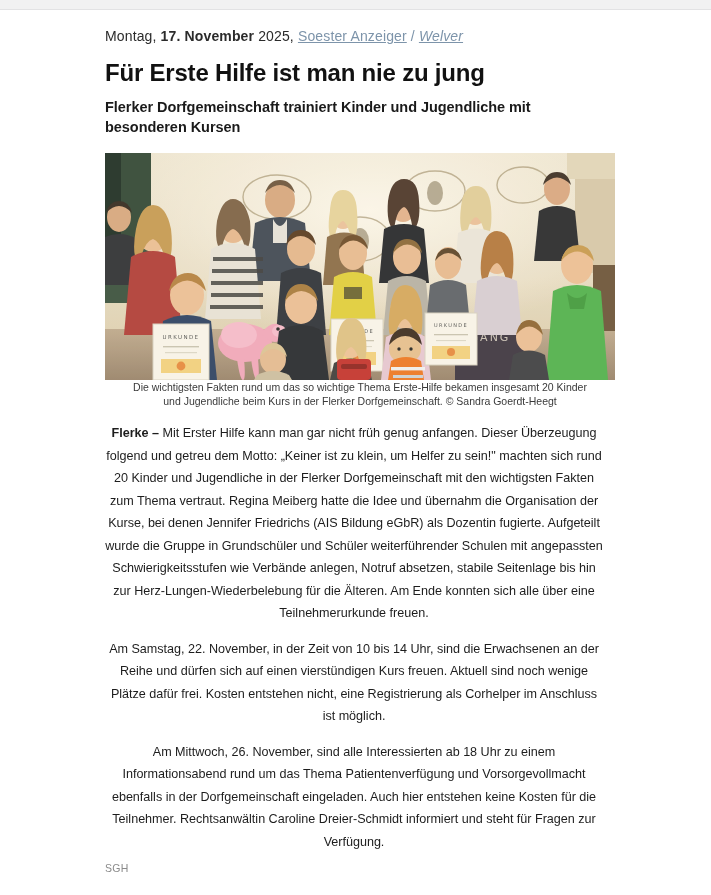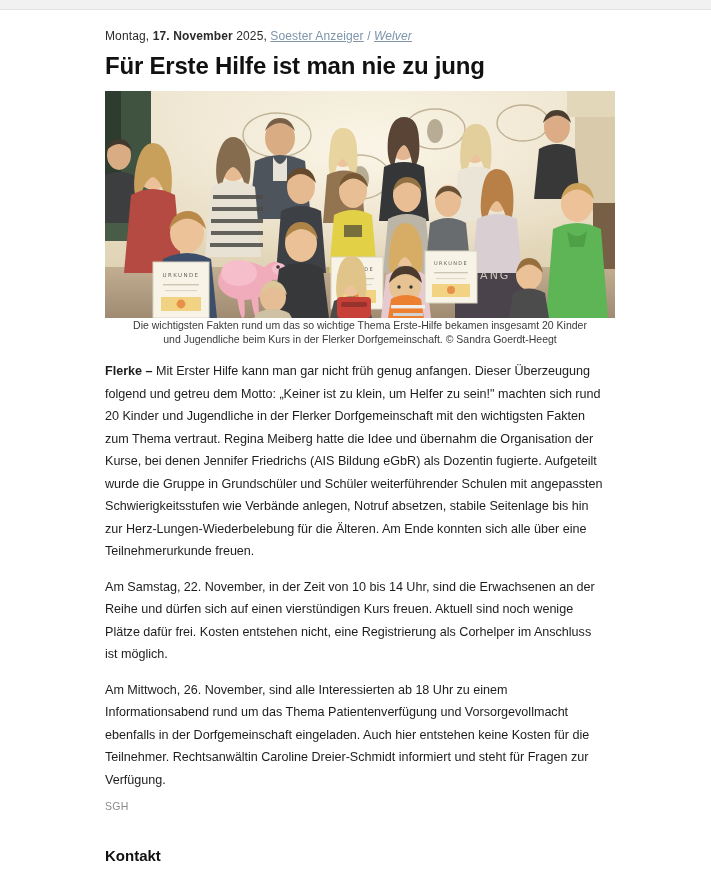"Montag, 17. November 2025, Soester" .dateline { font-size: 12px -> 14px; margin: 0 0 8px 0 -> 0 0 15px 0 }
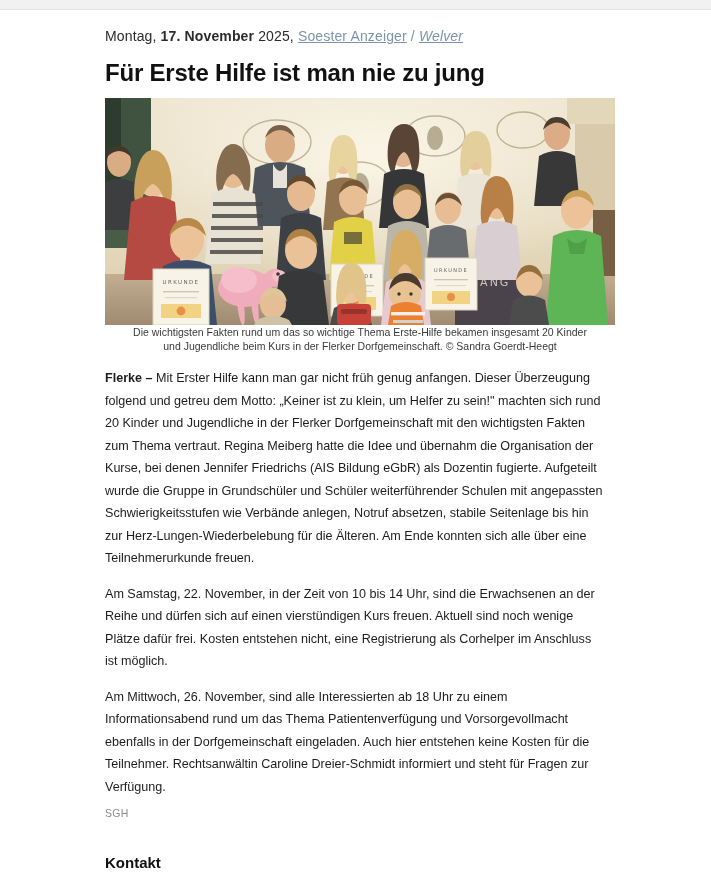"Flerker Dorfgemeinschaft trainiert" h2.subhead { html: none -> <h2>Flerker Dorfgemeinschaft trainiert Kinder und Jugendliche mit besonderen Kursen</h2> }
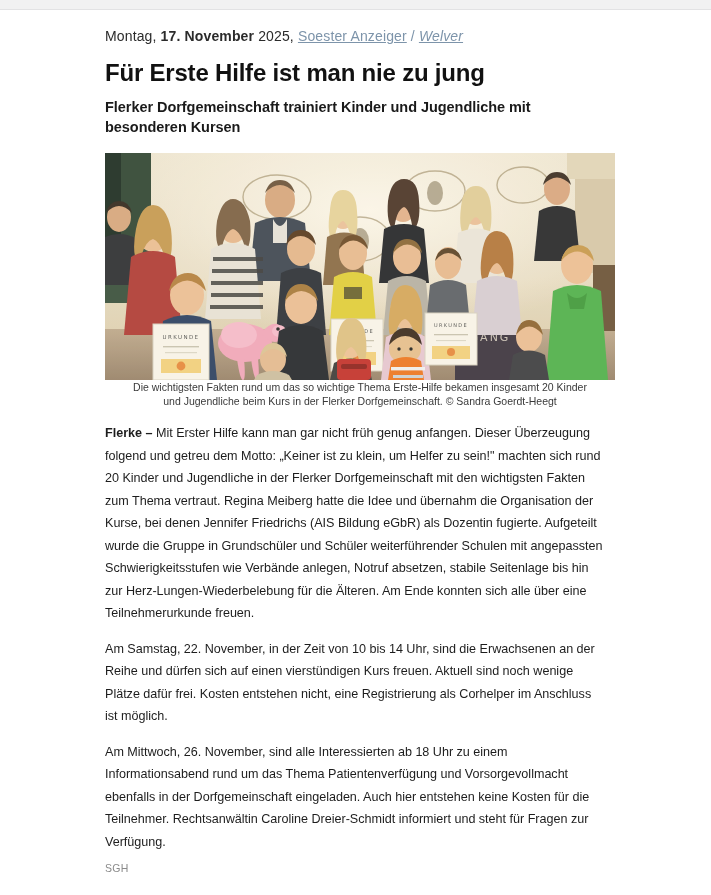"Flerke – Mit Erster Hilfe" .body-text p { text-align: left -> center }
